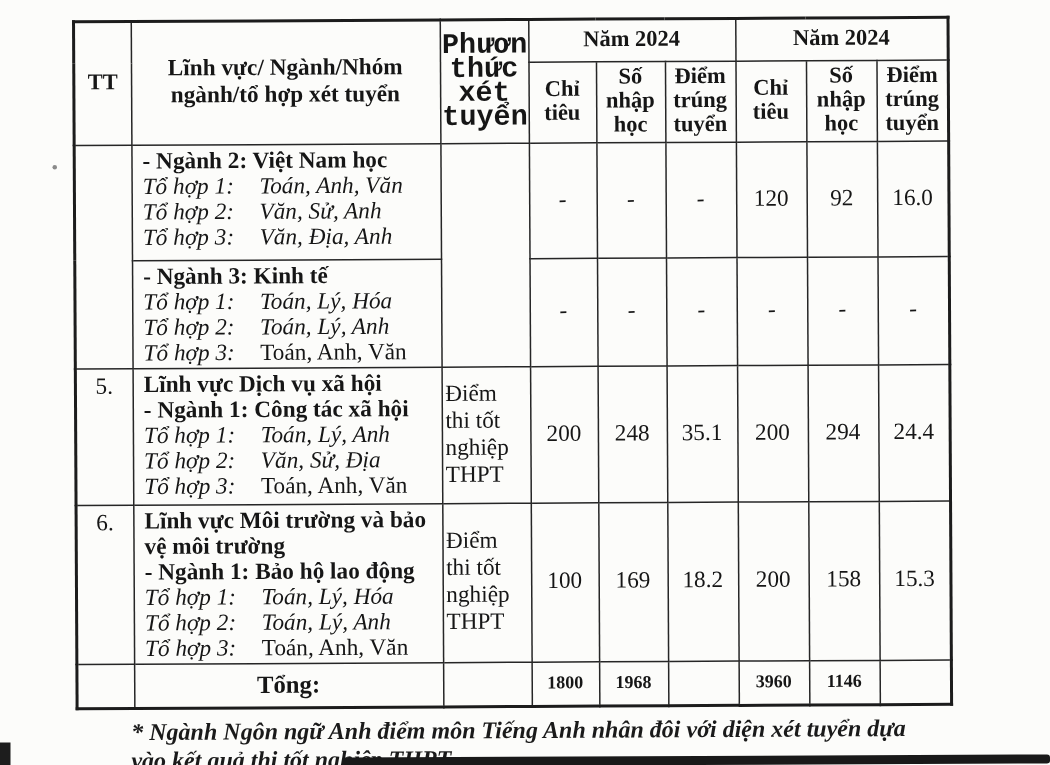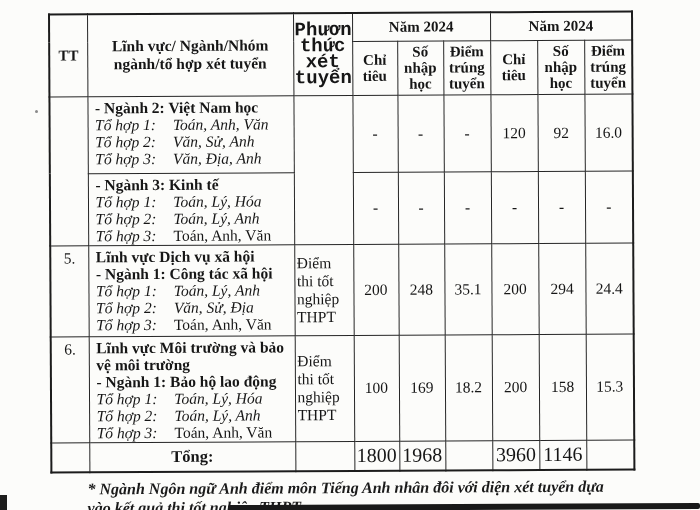"1800" .total-num { font-size: 20px -> 12px; font-weight: normal -> bold }
